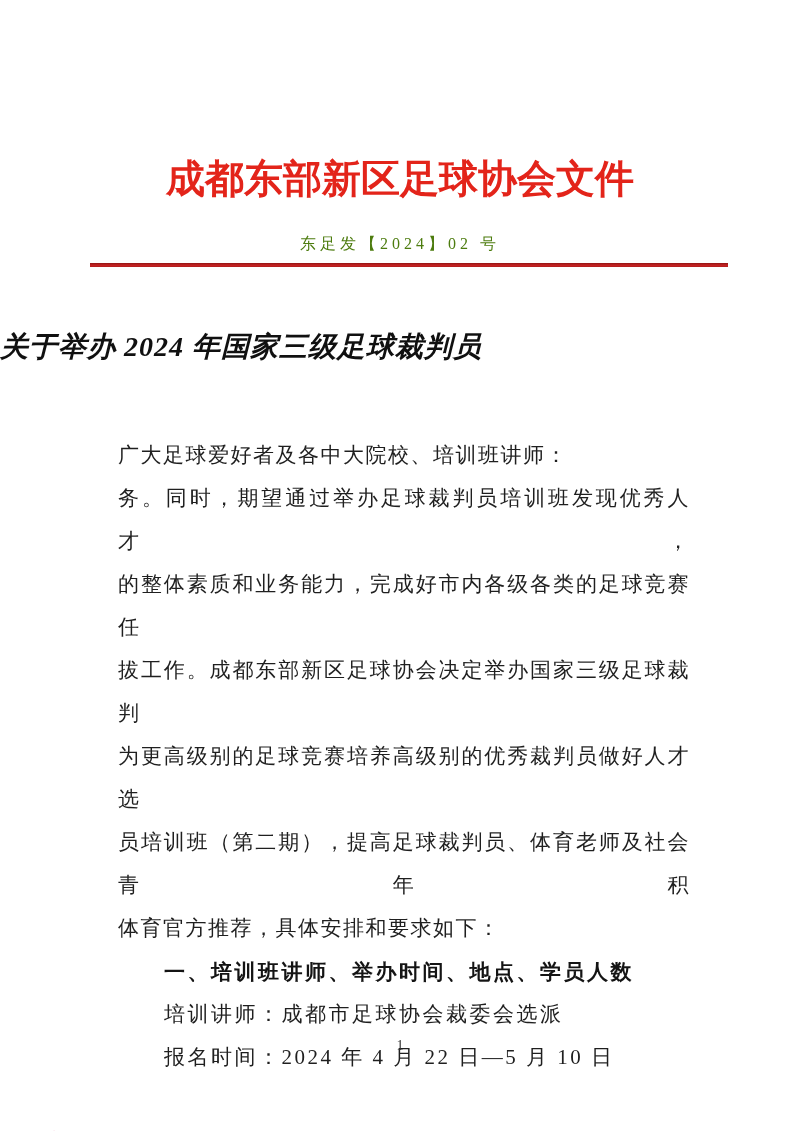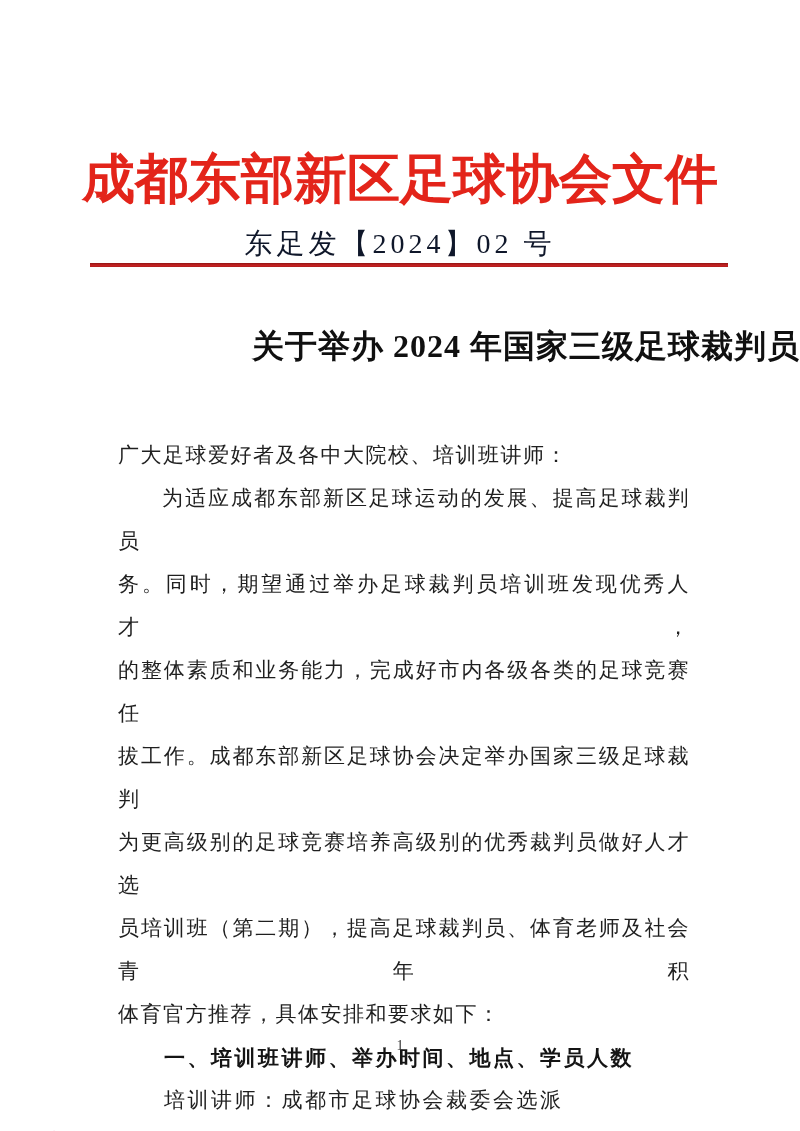"成都东部新区足球协会文件" .org-title { font-size: 53px -> 39px }
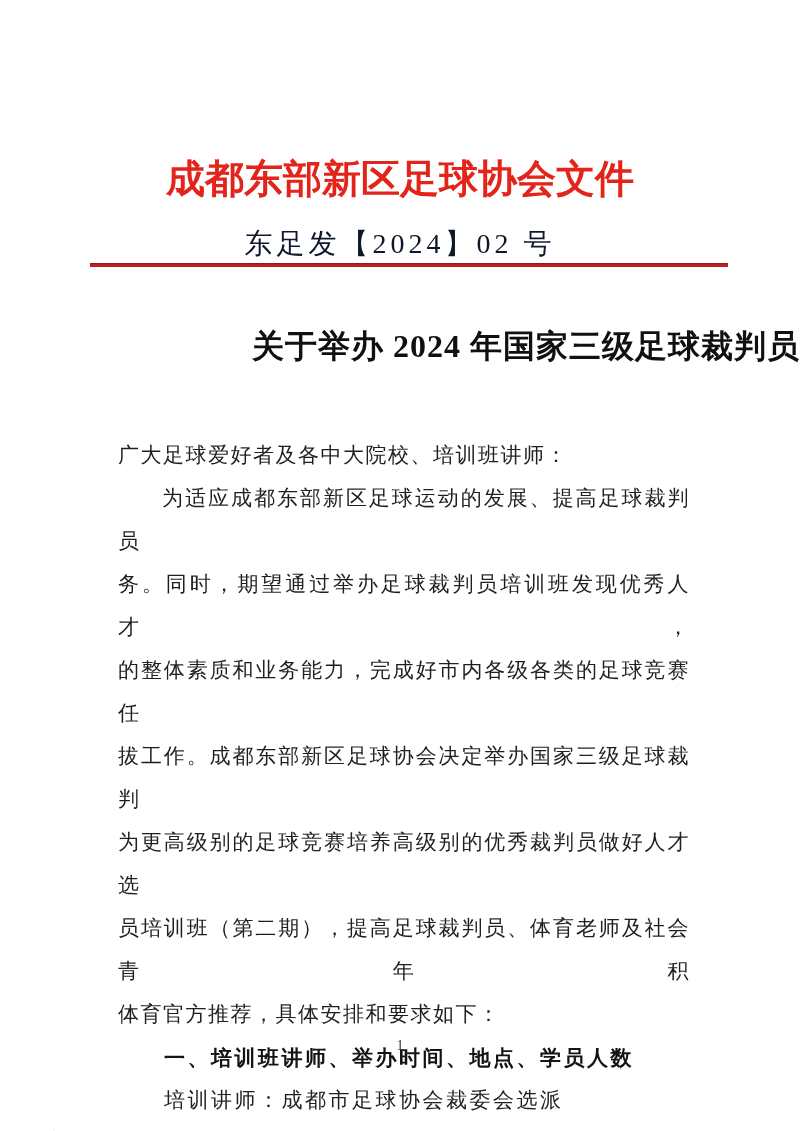"东足发【2024】02 号" .doc-number { color: #0f172a -> #4d7c0f; font-size: 28px -> 16px }
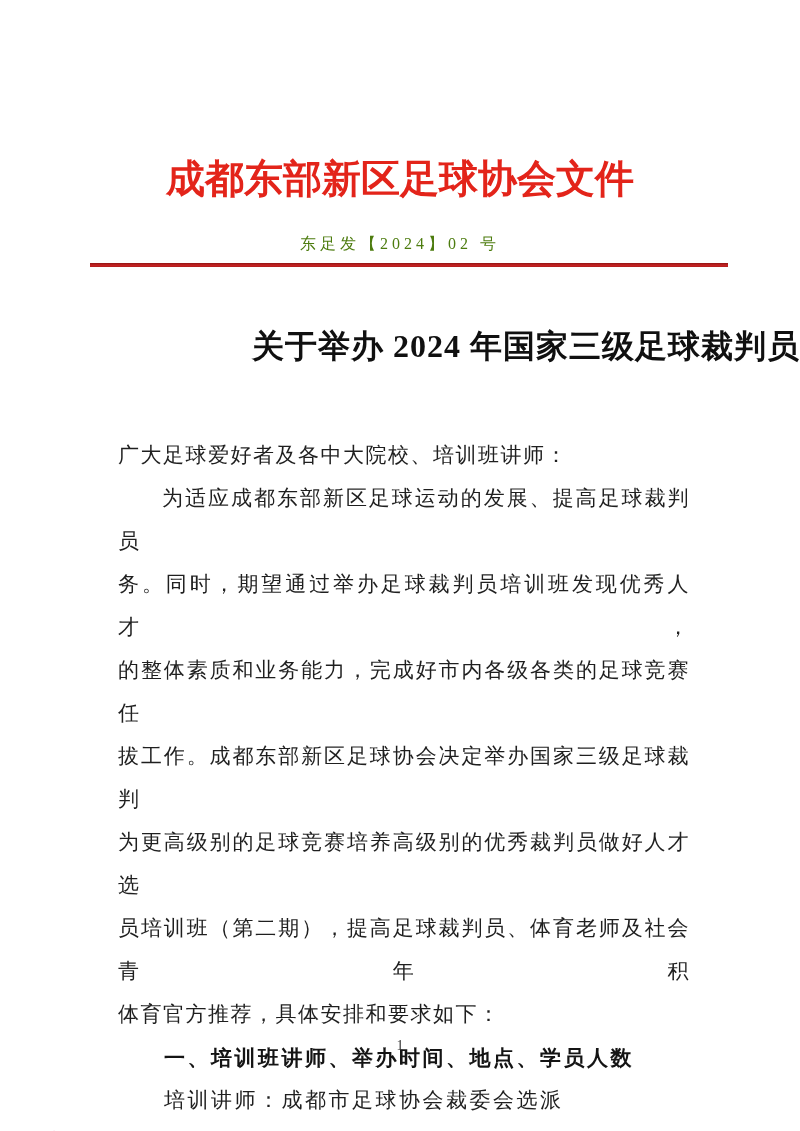"关于举办 2024 年国家三级足球裁判员" .doc-title { font-size: 32px -> 28px; font-style: none -> italic; text-align: right -> left }
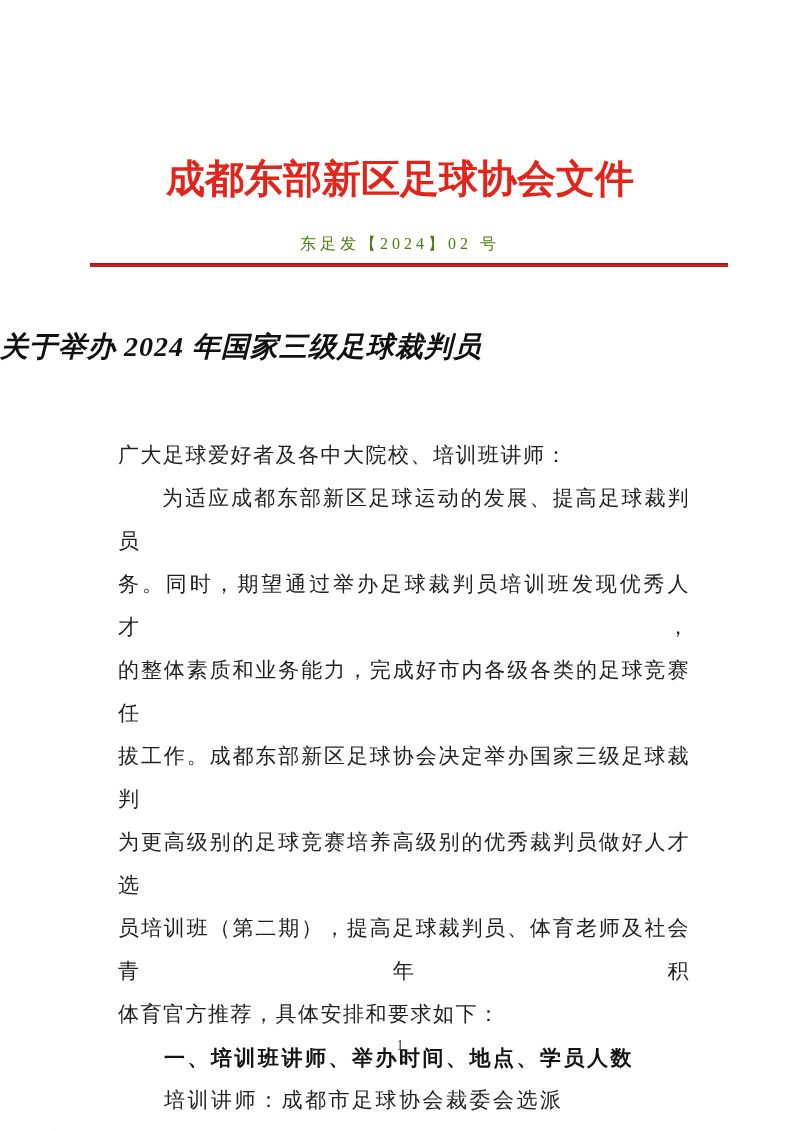"为适应成都东部新区足球运动的发展、提高足球裁判员" div.line { html: <div>为适应成都东部新区足球运动的发展、提高足球裁判员</div> -> none }
